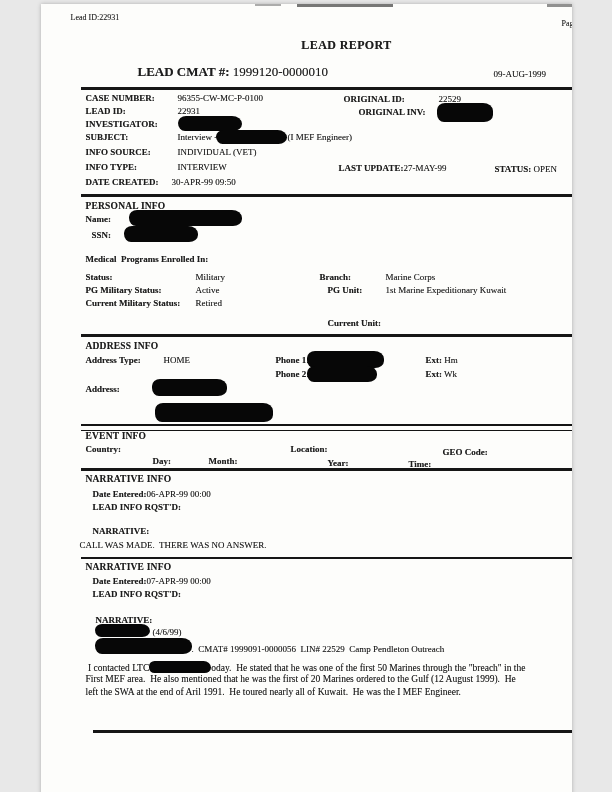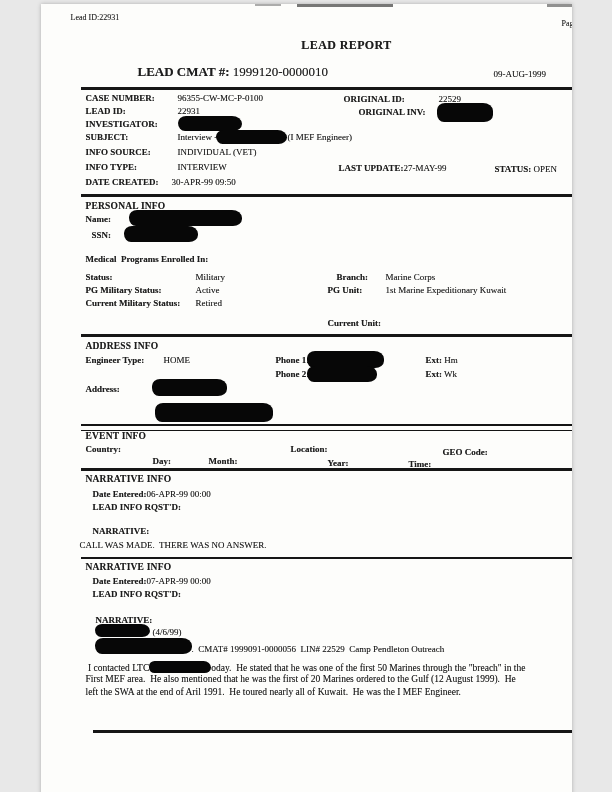"Branch:" div.t { left: 296px -> 279px }
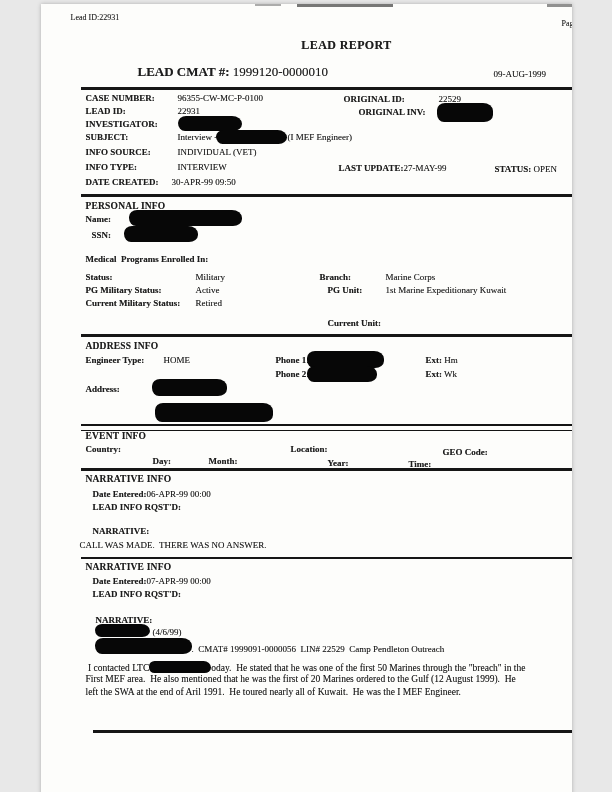"Engineer Type:" div.t { text: Engineer -> Address }
